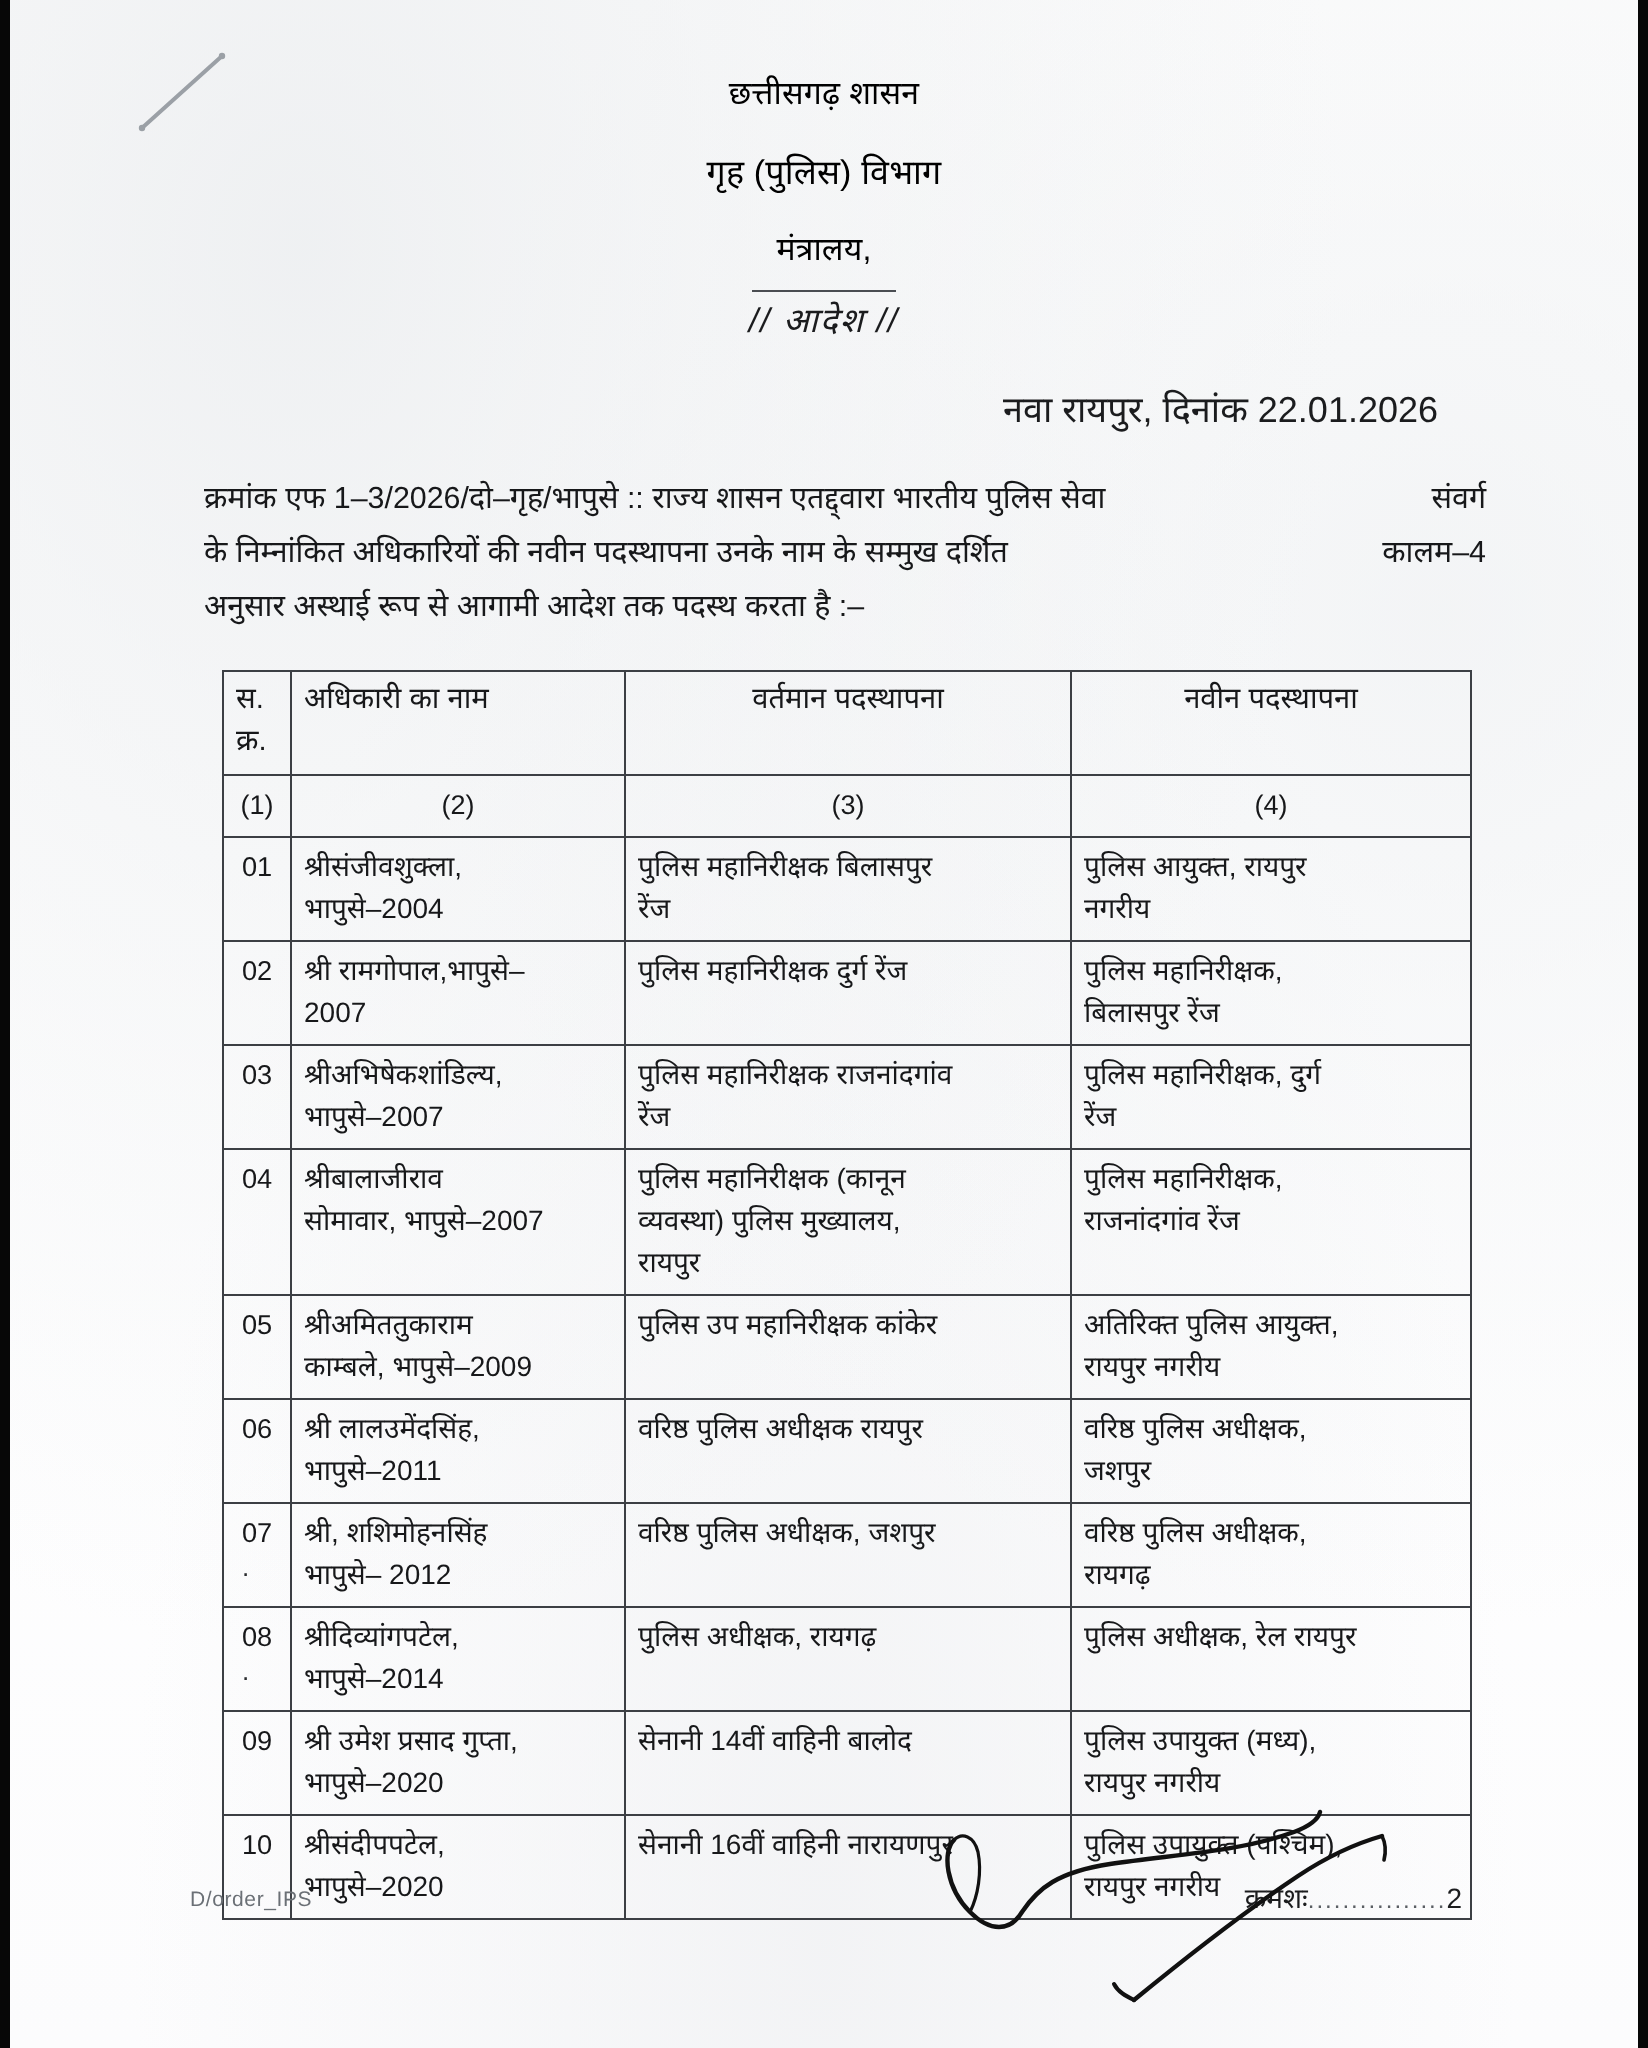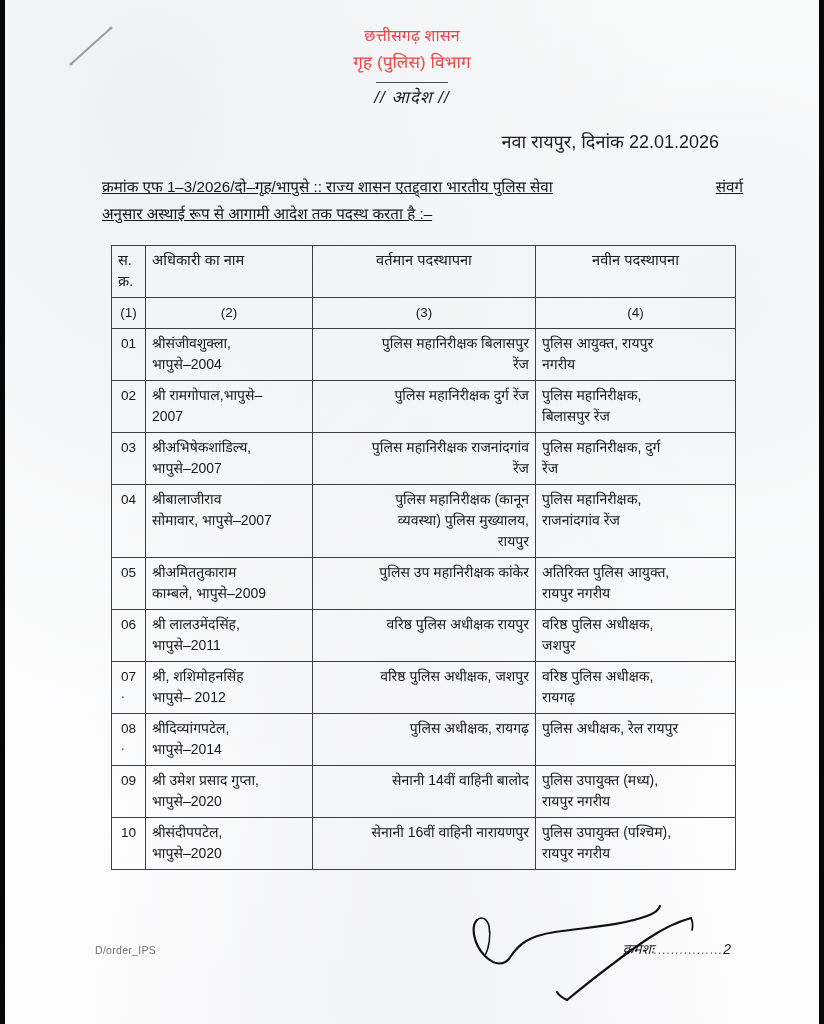"छत्तीसगढ़ शासन" .header-line { color: #ef4444 -> #000000; margin-top: none -> 12px }
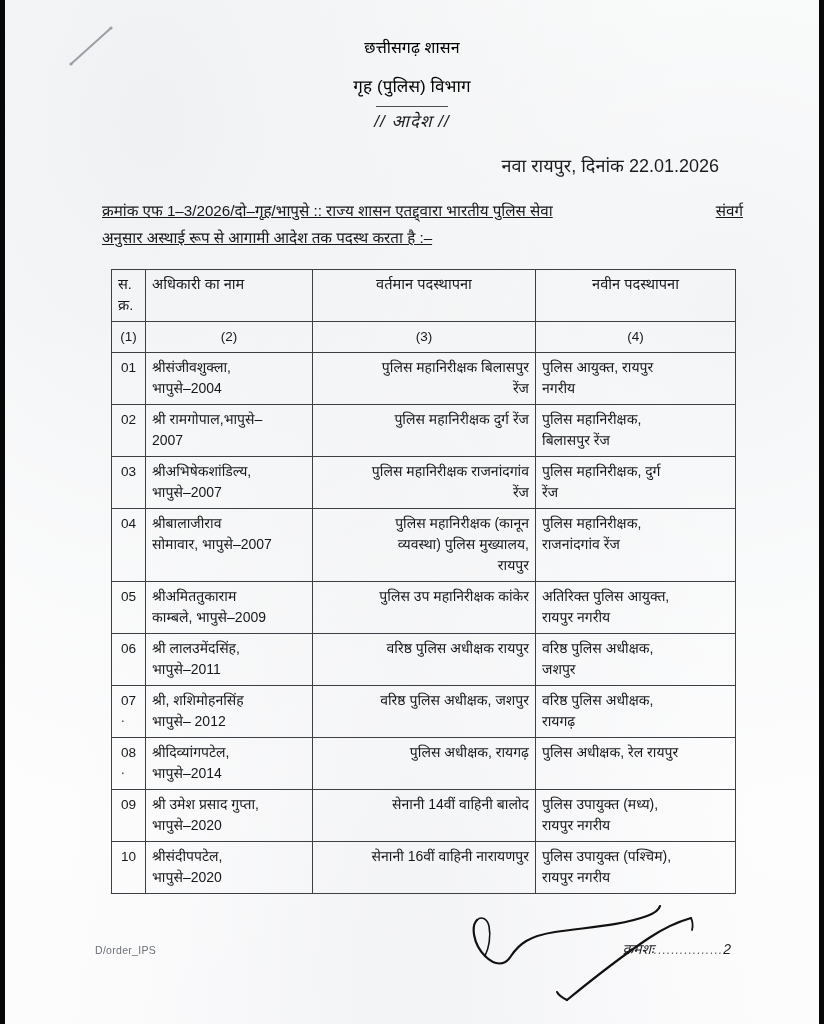"मंत्रालय," div.header-line { html: none -> <div>मंत्रालय,</div> }
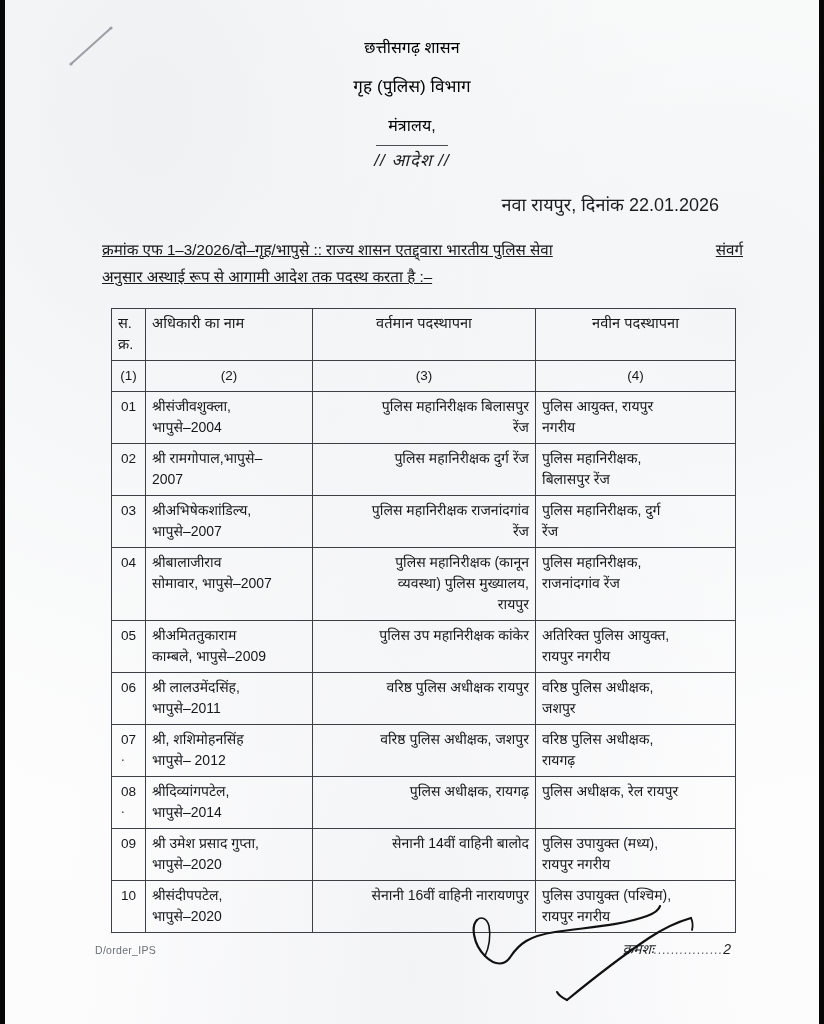"क्रमांक एफ 1–3/2026/दो–गृह/भापुसे ::" .para .ln { text-decoration: underline -> none }
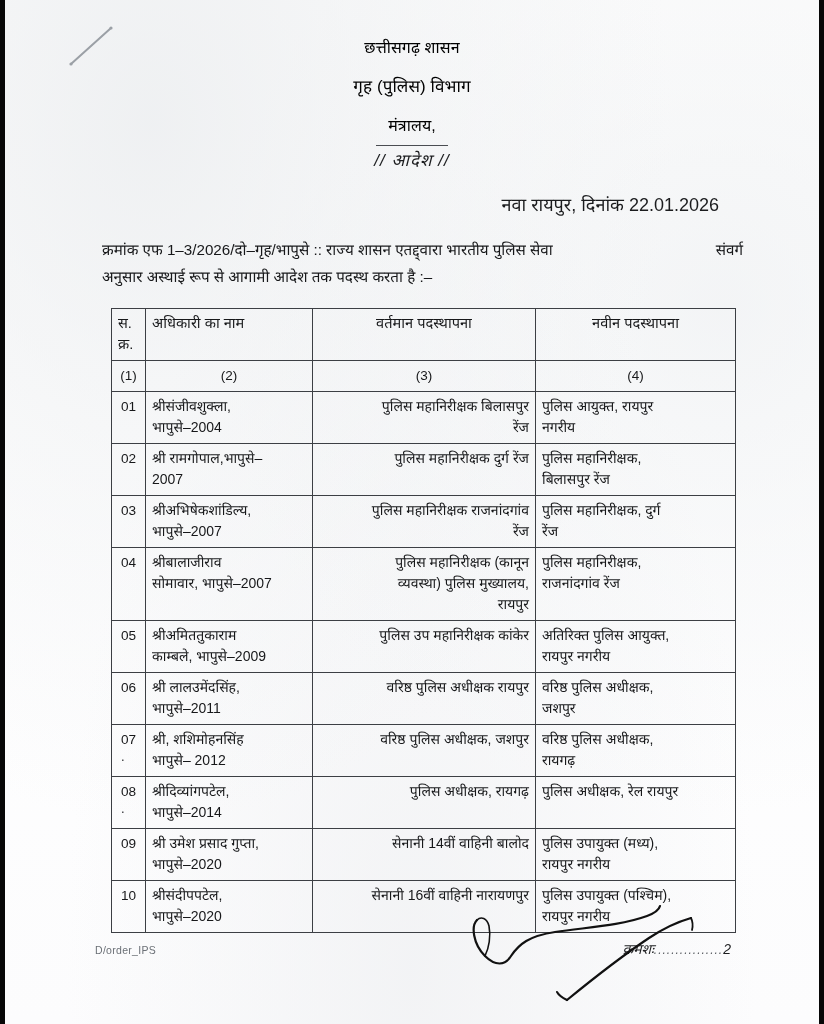"के निम्नांकित अधिकारियों की नवीन" span.ln { html: none -> <span> <span>के निम्नांकित अधिकारियों की नवीन पदस्थापना उनके नाम के सम्मुख दर्शित</span> <span>कालम–4</span> </span> }
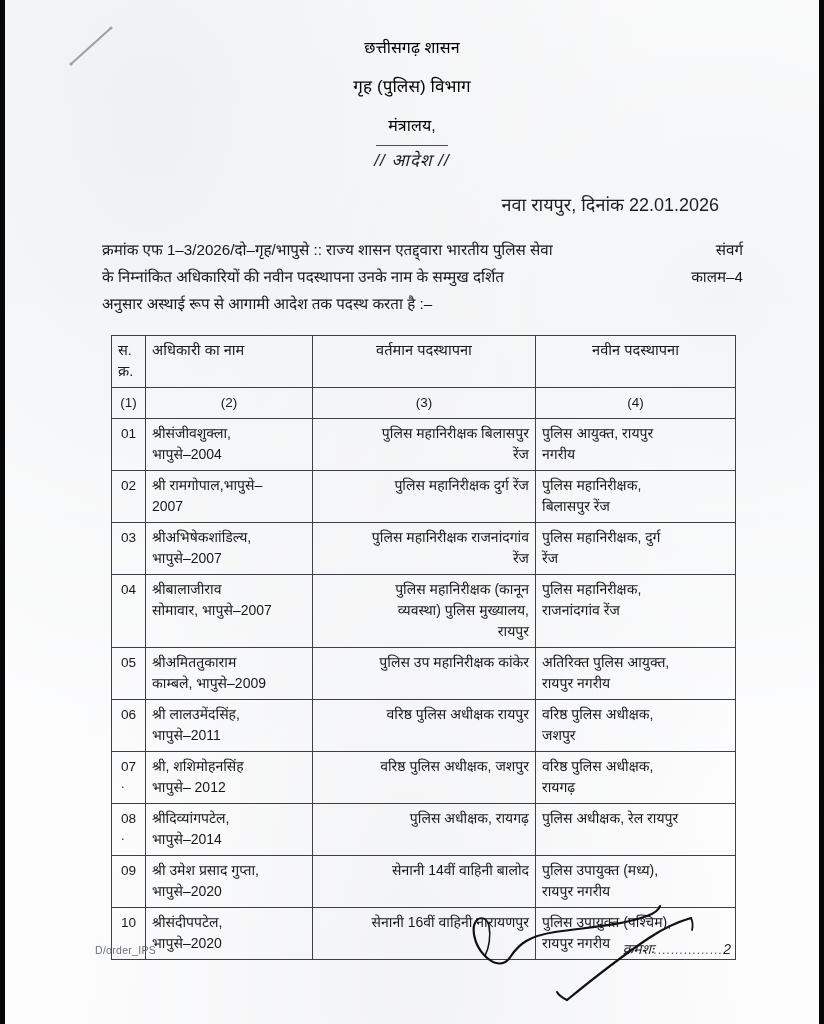"पुलिस महानिरीक्षक बिलासपुर" td.cur { text-align: right -> none }
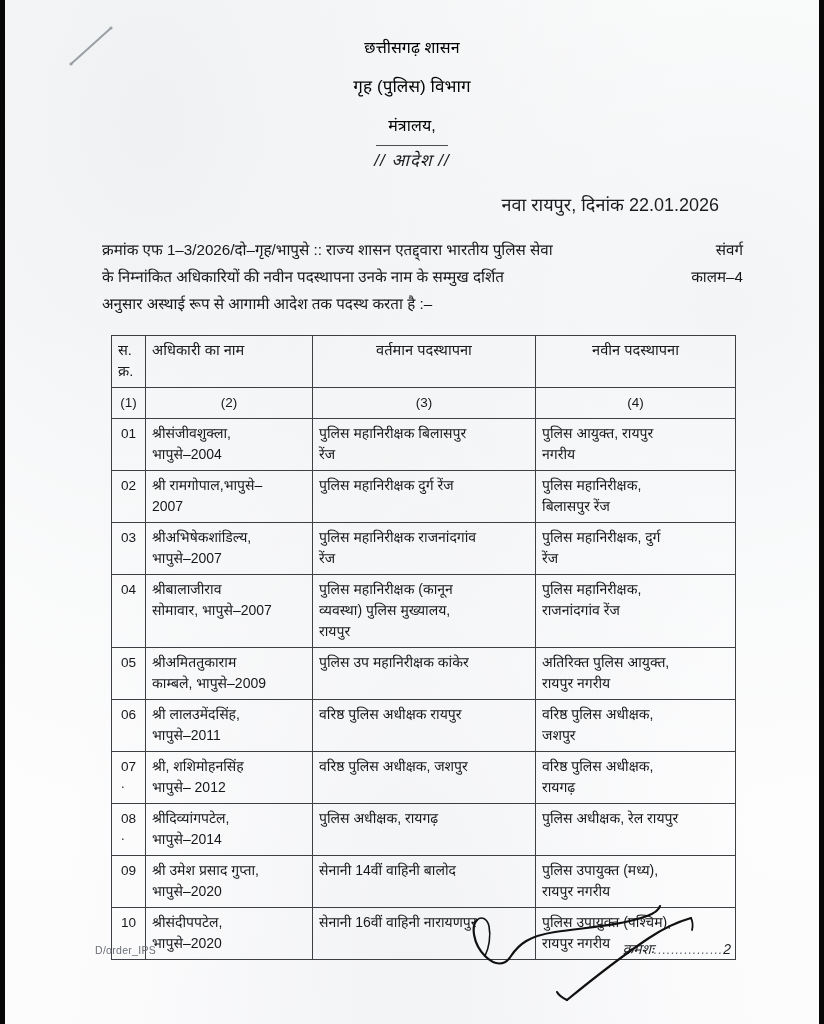"क्रमशः................2" .contd { font-style: italic -> none }
